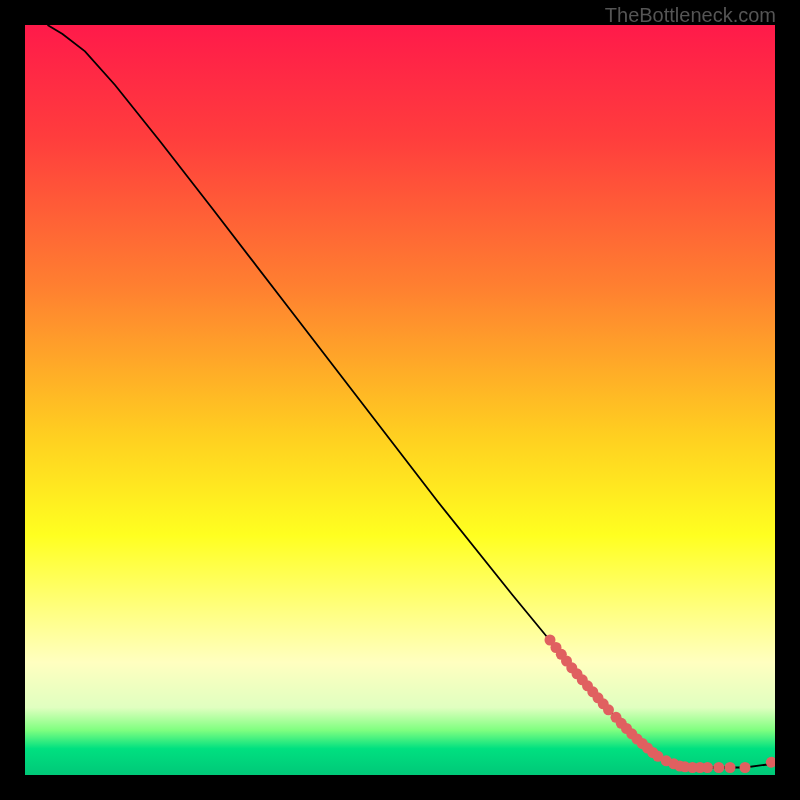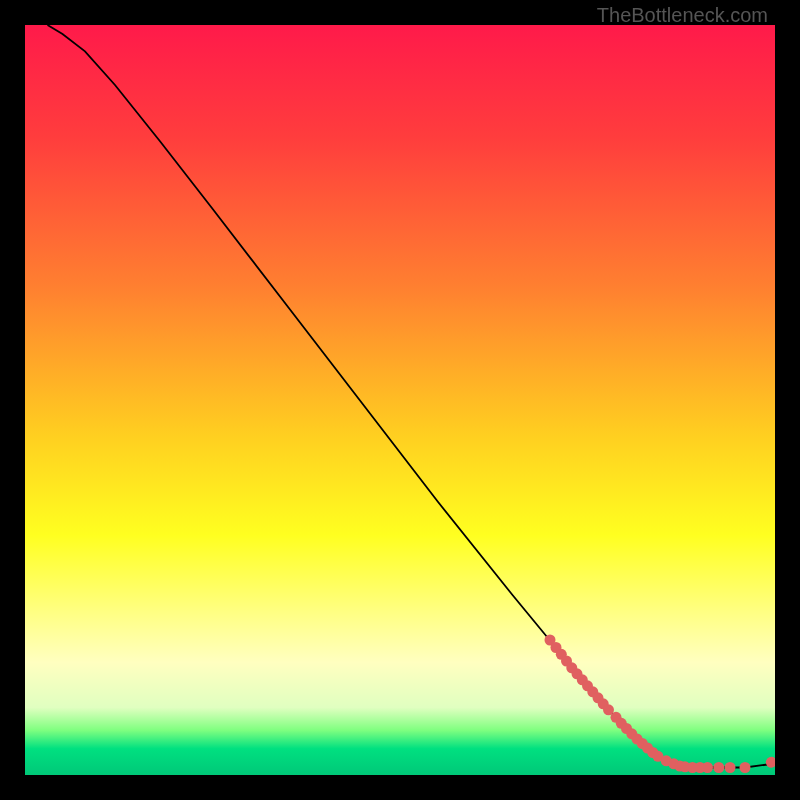"TheBottleneck.com" .watermark { right: 32px -> 24px }
